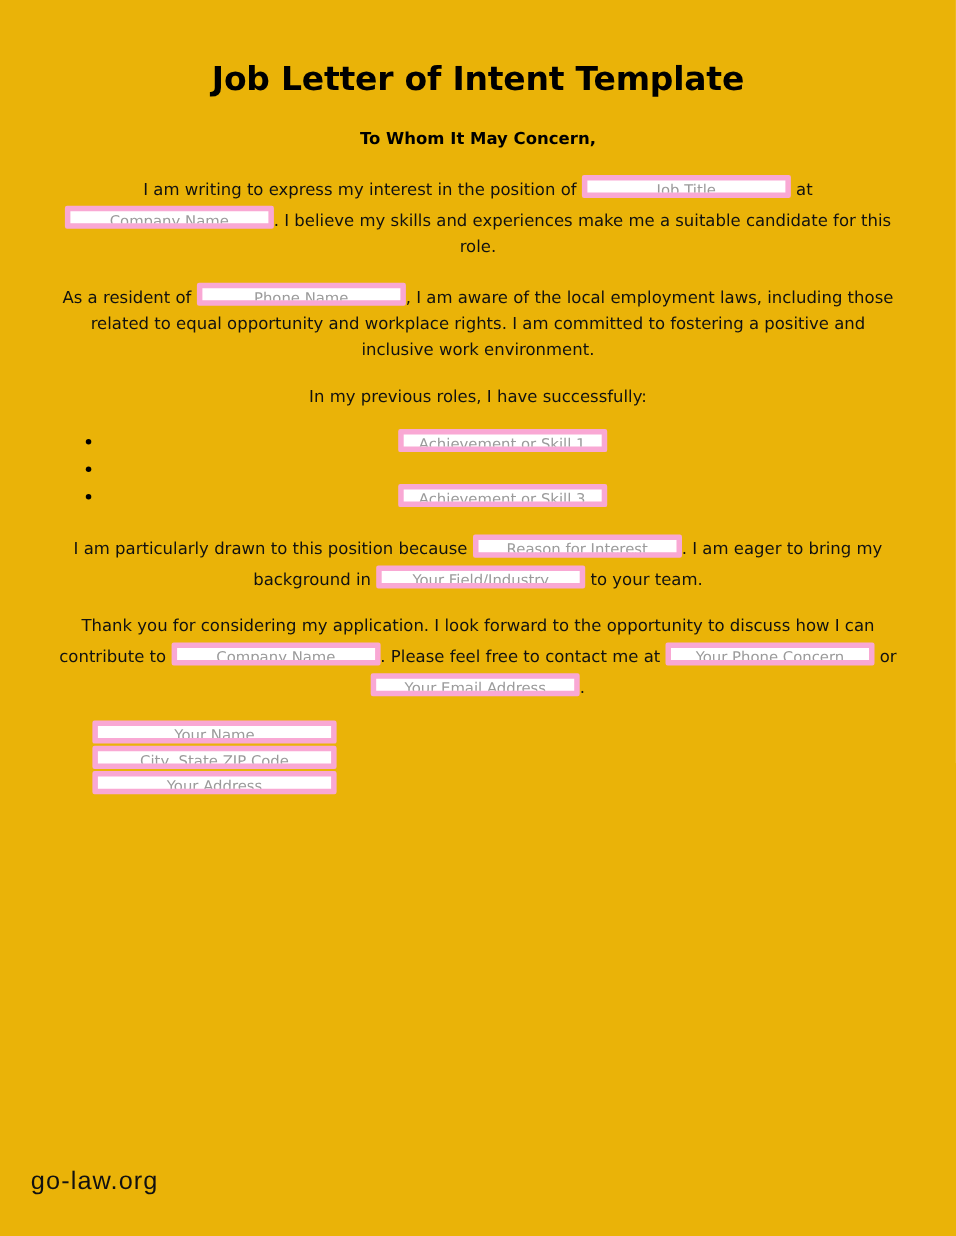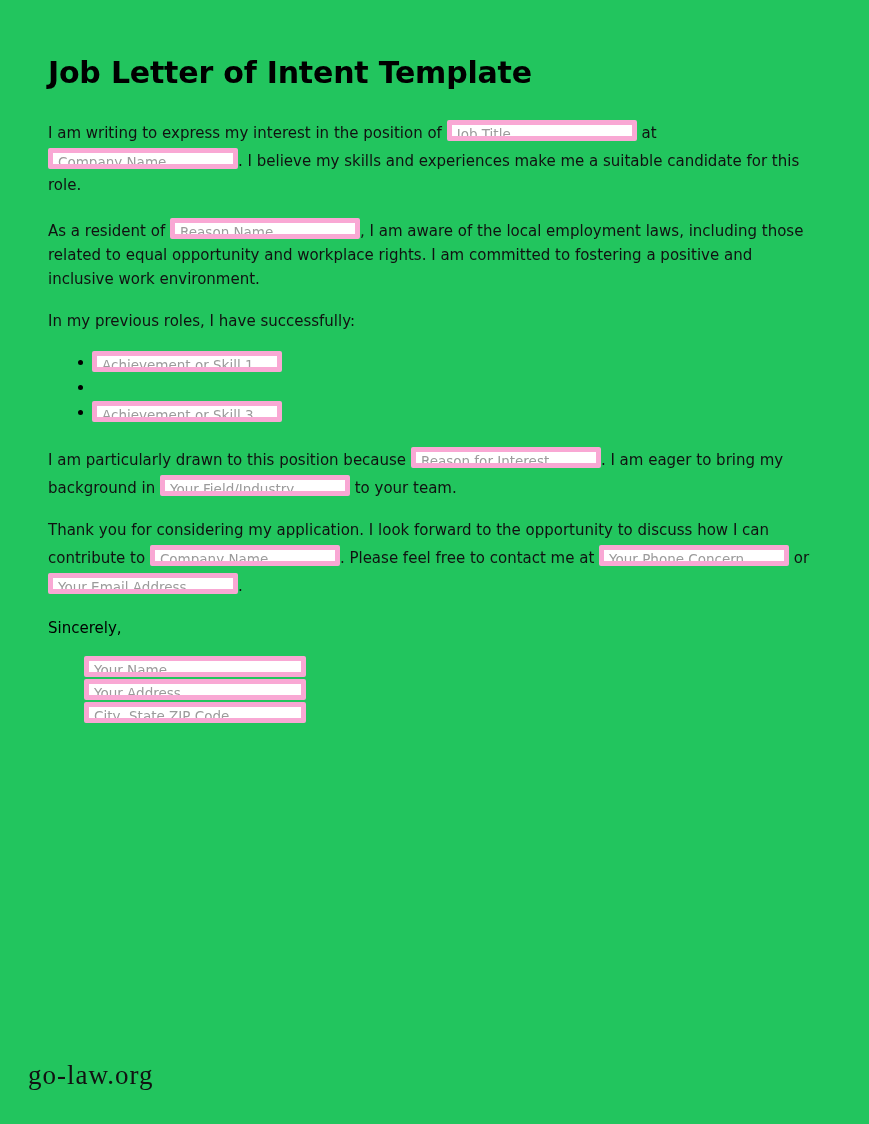"Job Letter of Intent Template" .page { background: #22c55e -> #eab308; text-align: none -> center }
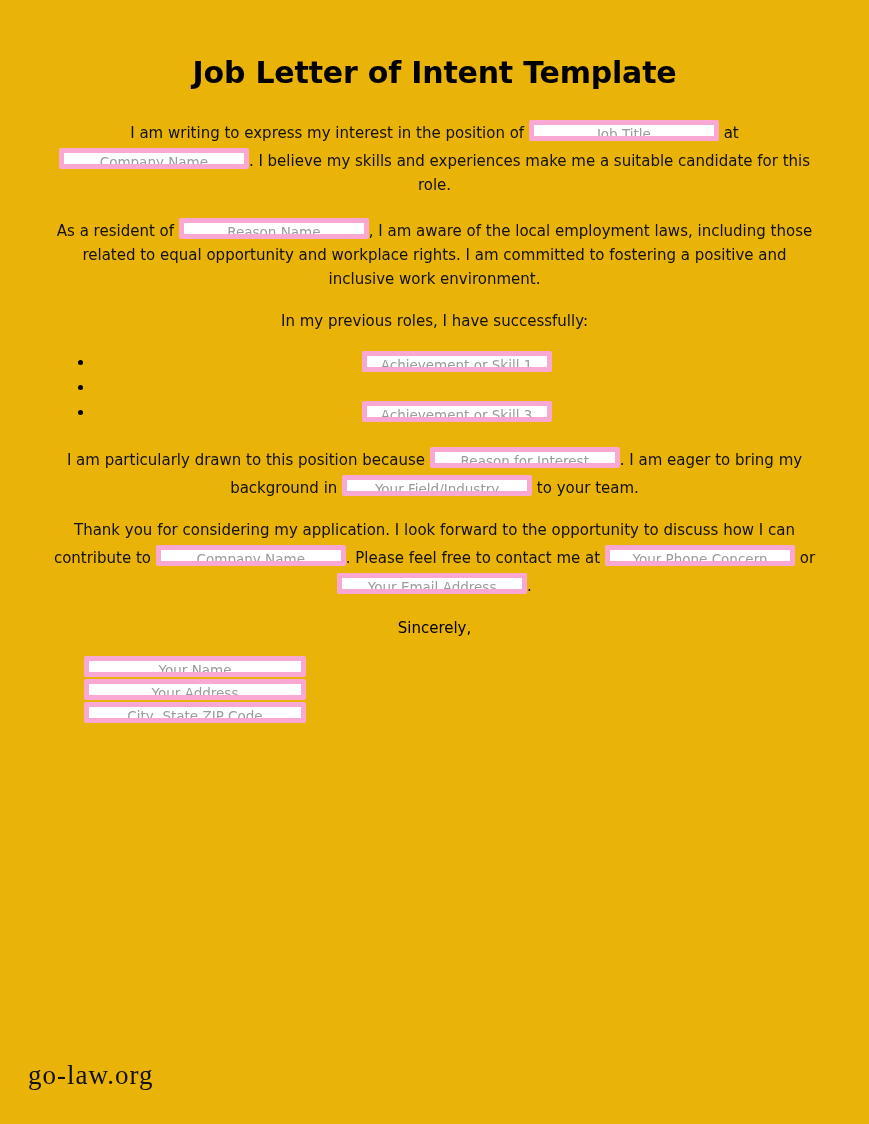"To Whom It May Concern," div.salutation { html: none -> <div>To Whom It May Concern,</div> }
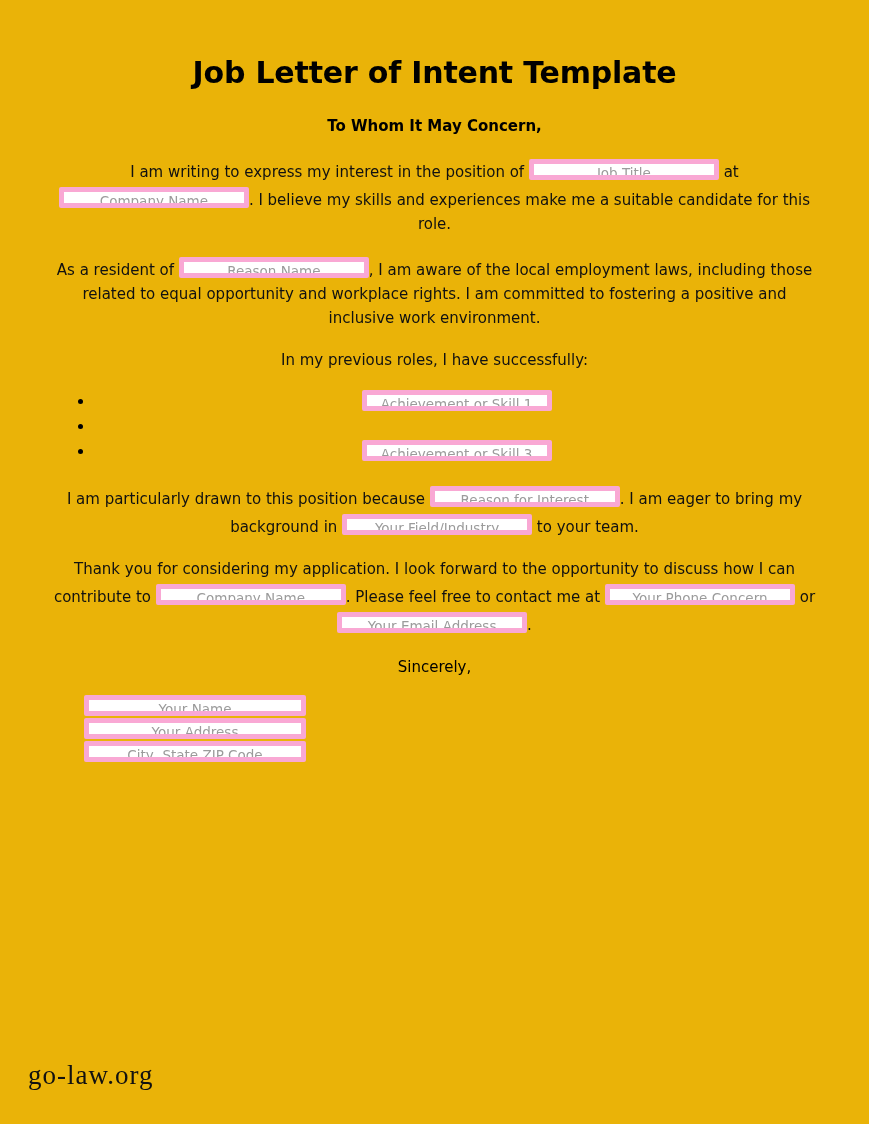"Reason Name" span.fld { text: Reason -> Phone }
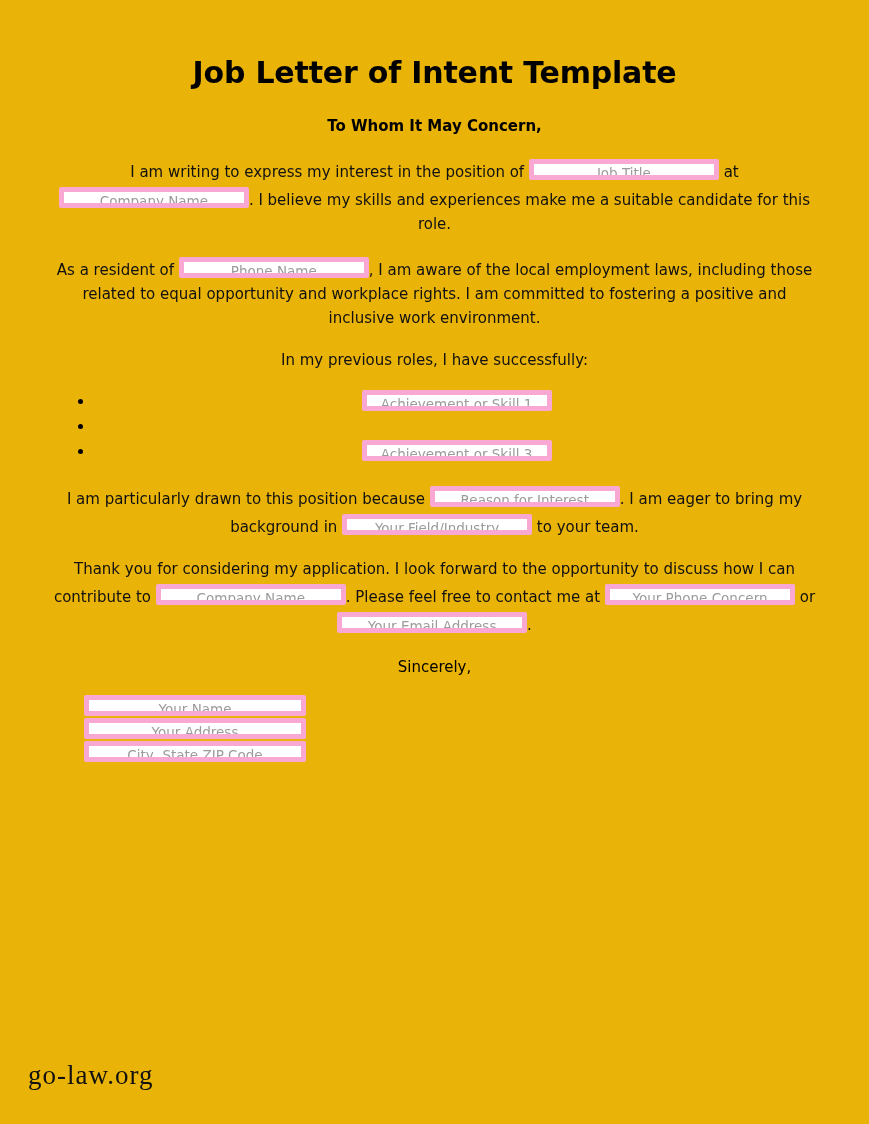"Sincerely," div.sincerely { html: <div>Sincerely,</div> -> none }
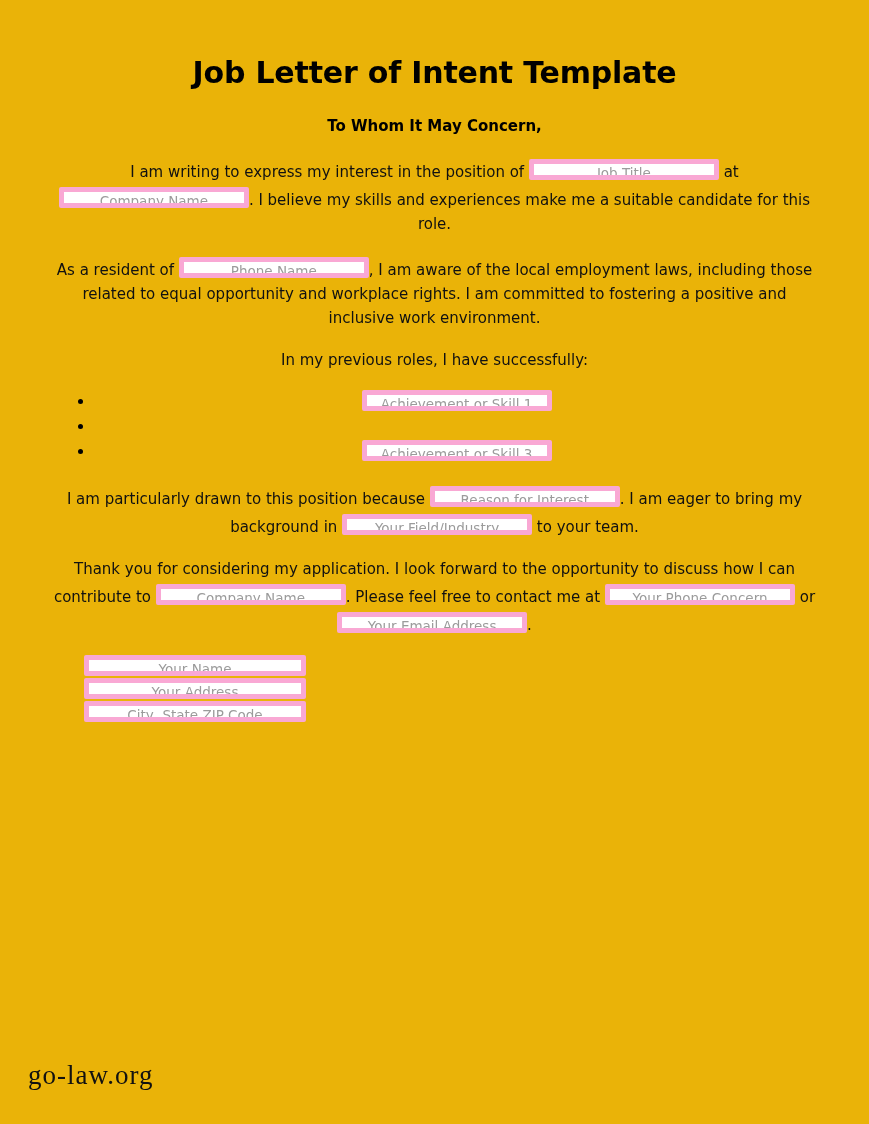"Your Address" span.fld { order: before "City, State ZIP Code" -> after "City, State ZIP Code" }
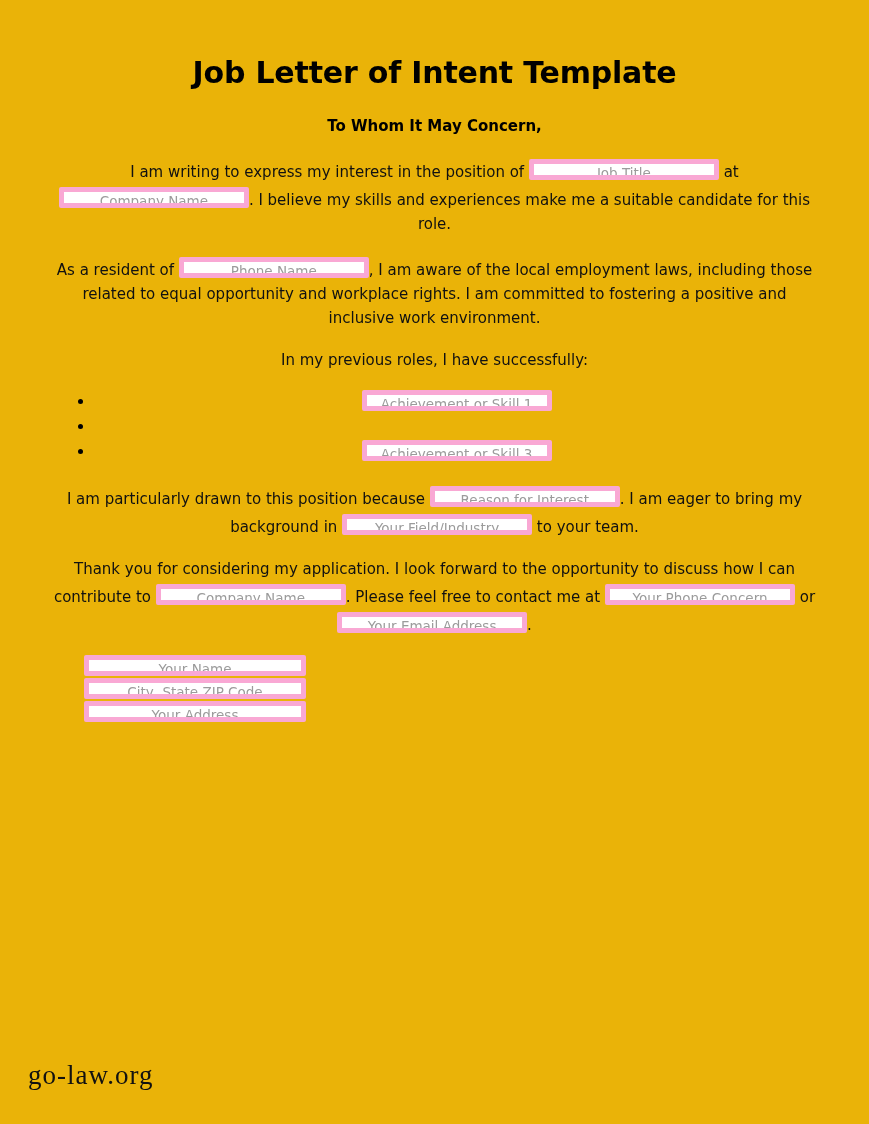"go-law.org" .footer-watermark { font-family: Liberation Serif, serif -> Liberation Sans, sans-serif; font-size: 27px -> 23px }
